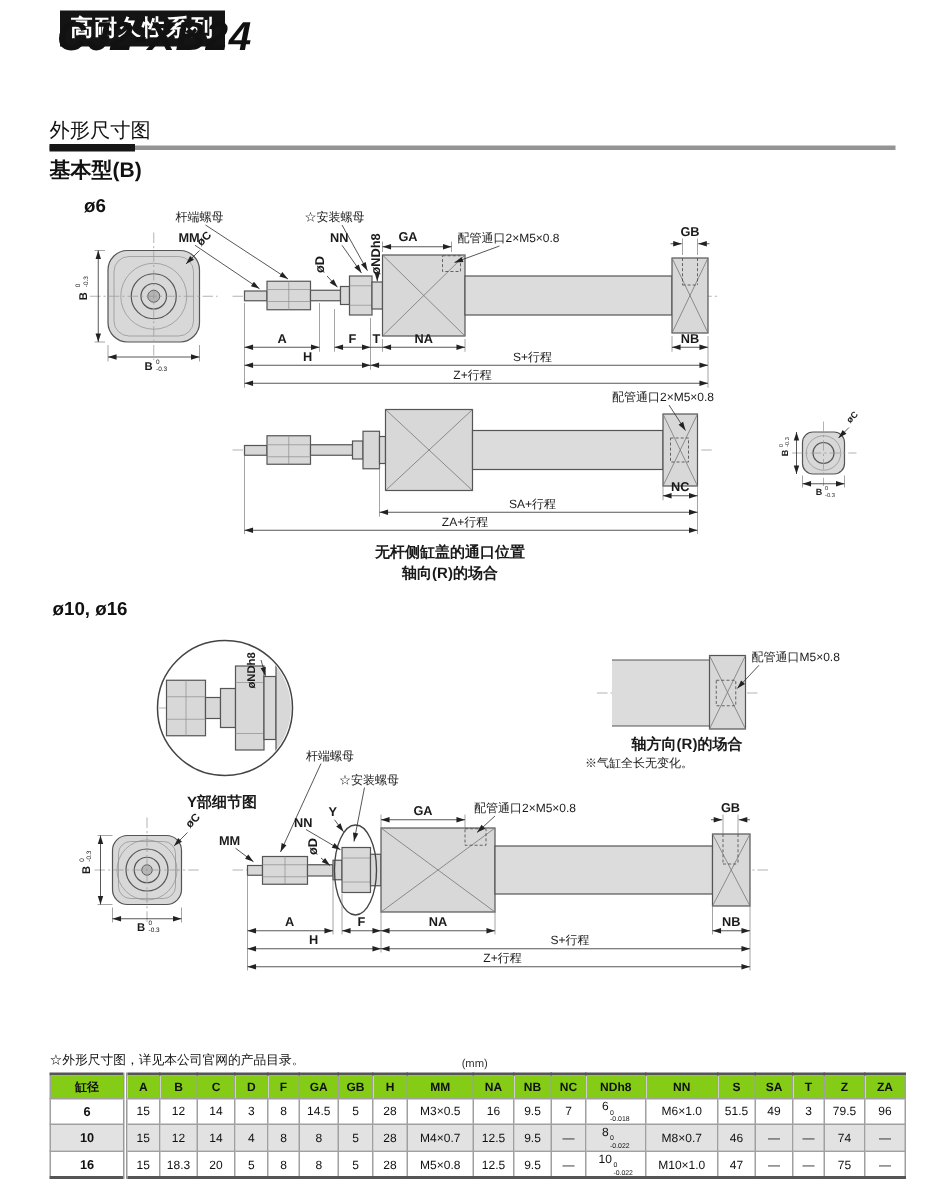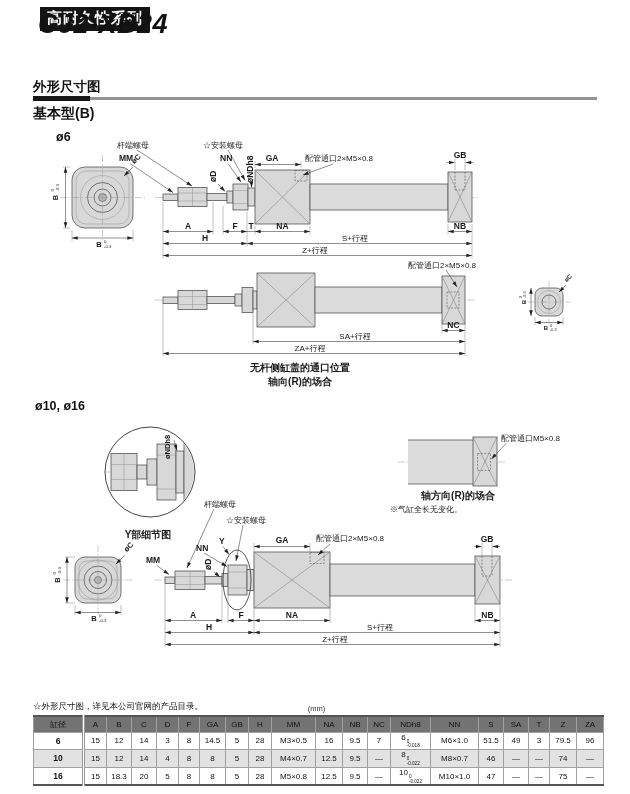"外形尺寸图" .sec-title { font-weight: bold -> normal }
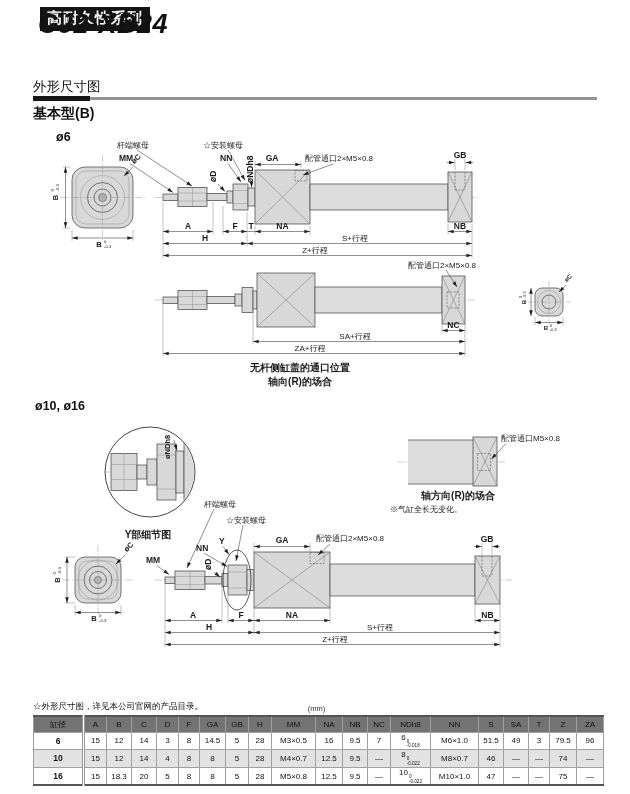"缸径" thead th { background: #737373 -> #84cc16; font-weight: normal -> bold }
